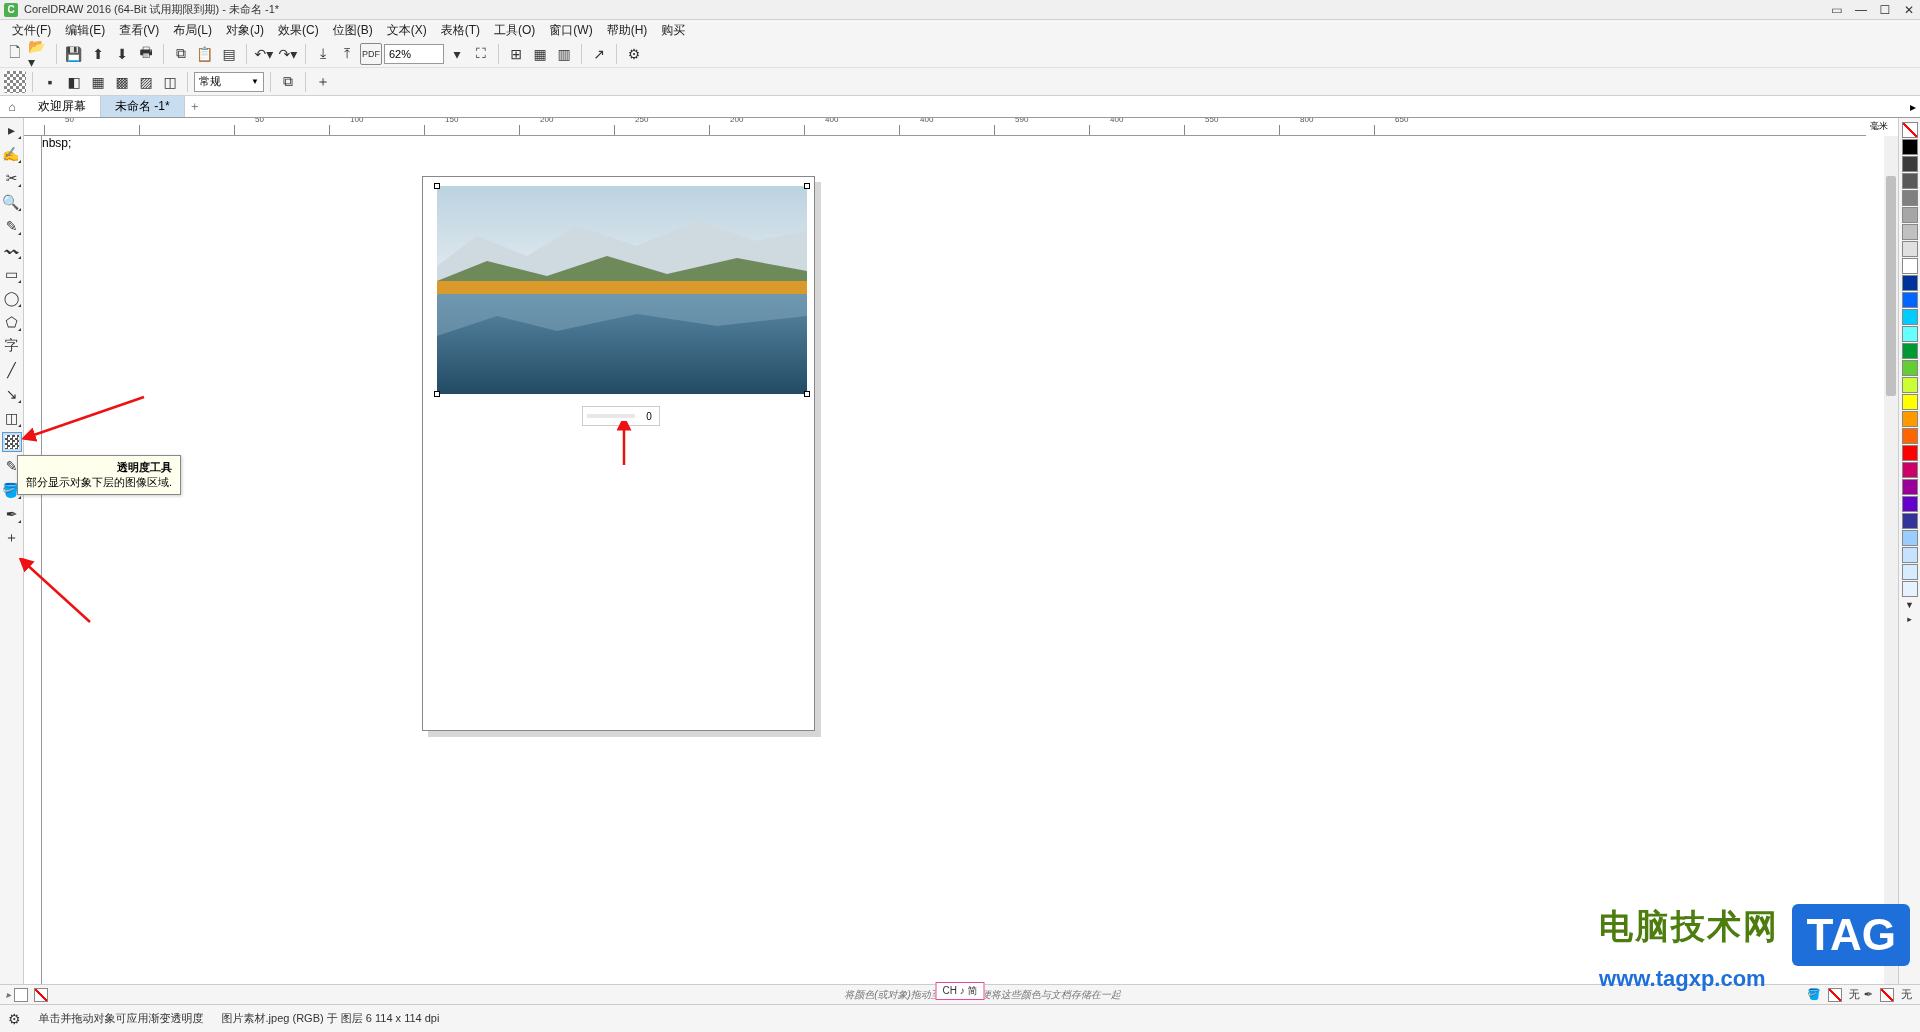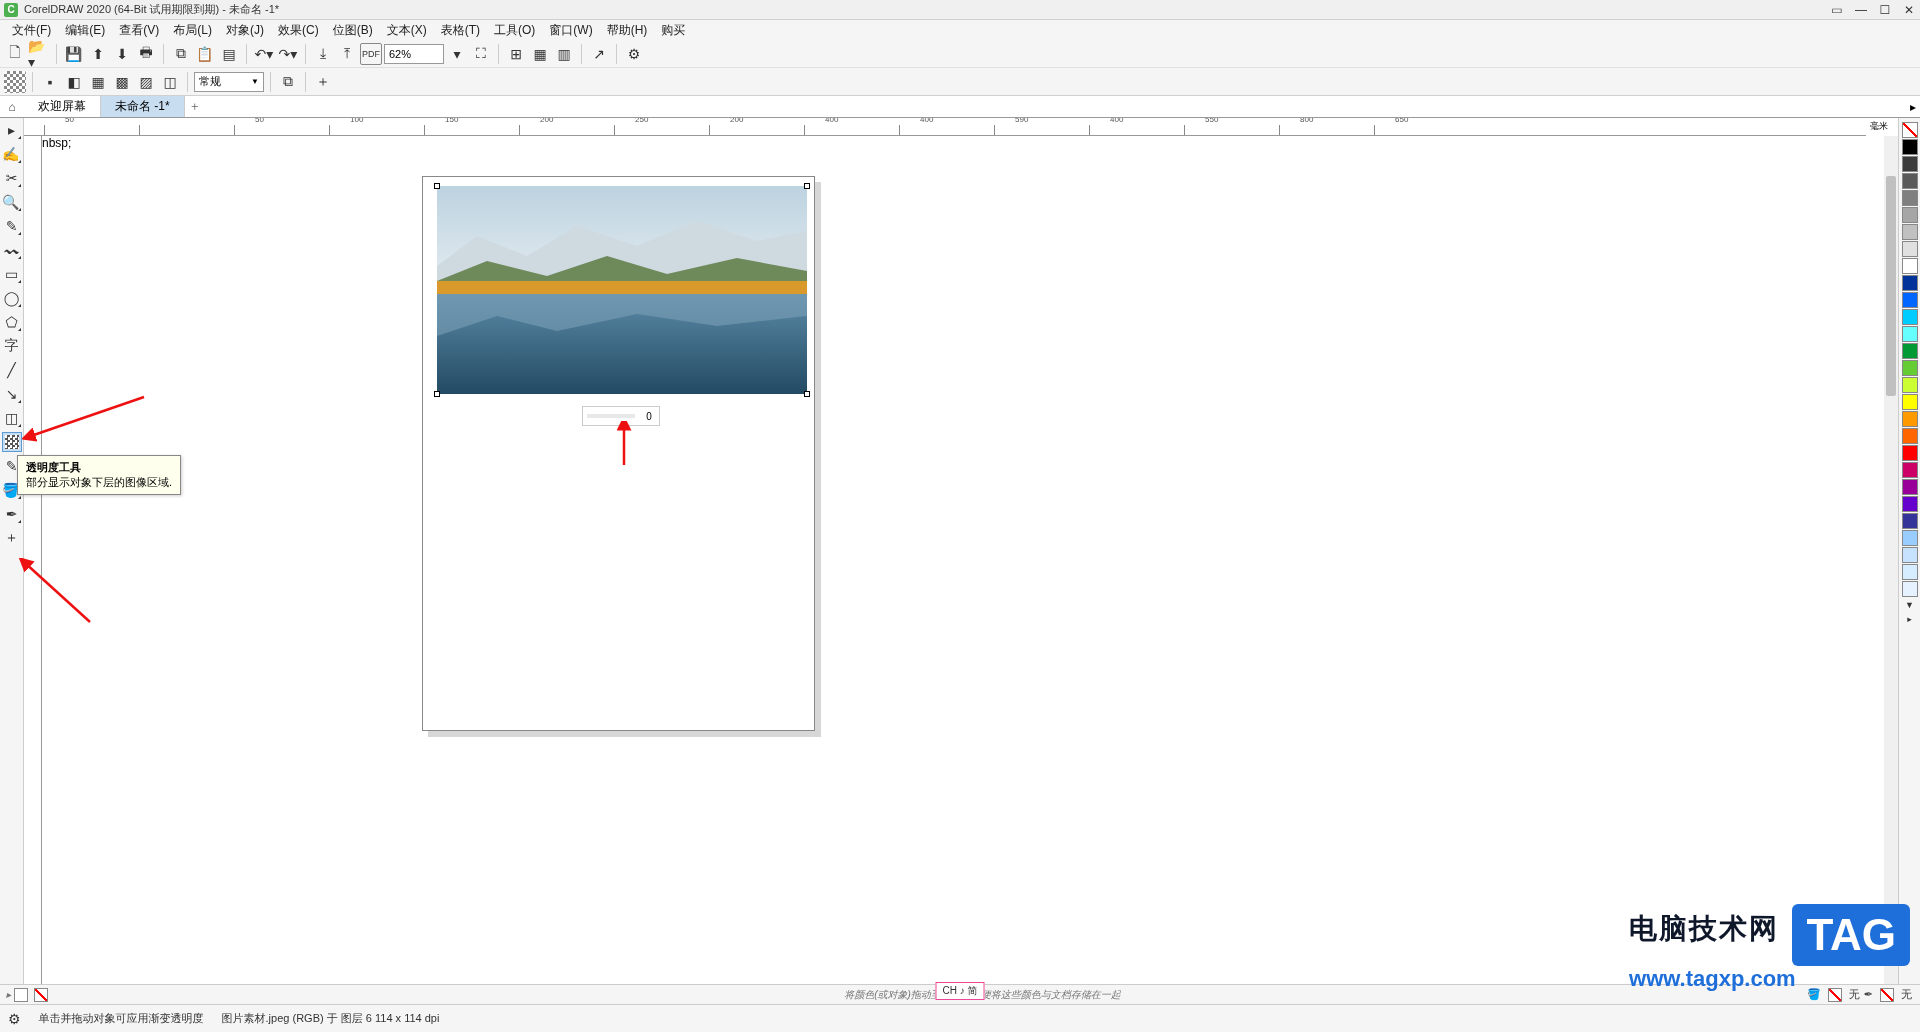"CorelDRAW 2020 (64-Bit 试用期限到期) -" span.title { text: 2020 -> 2016 }
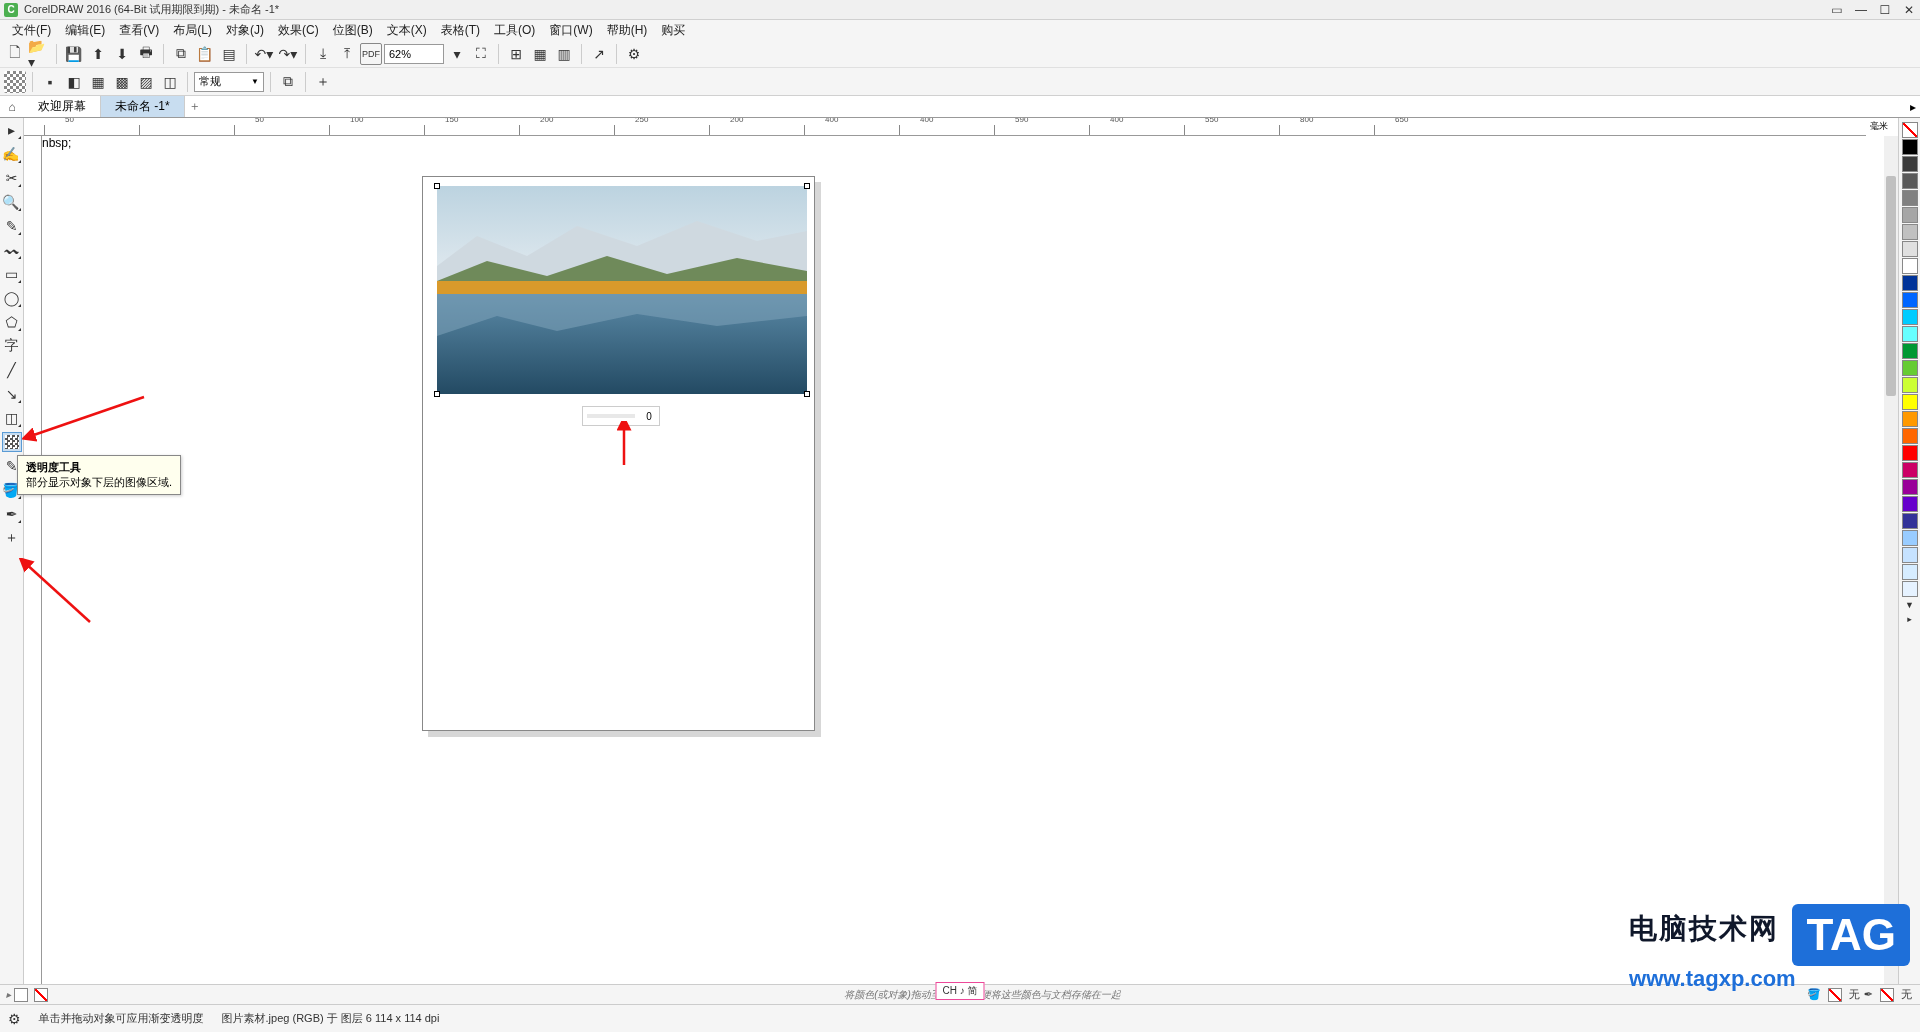"透明度工具" .tooltip-box .tt-title { text-align: none -> right }
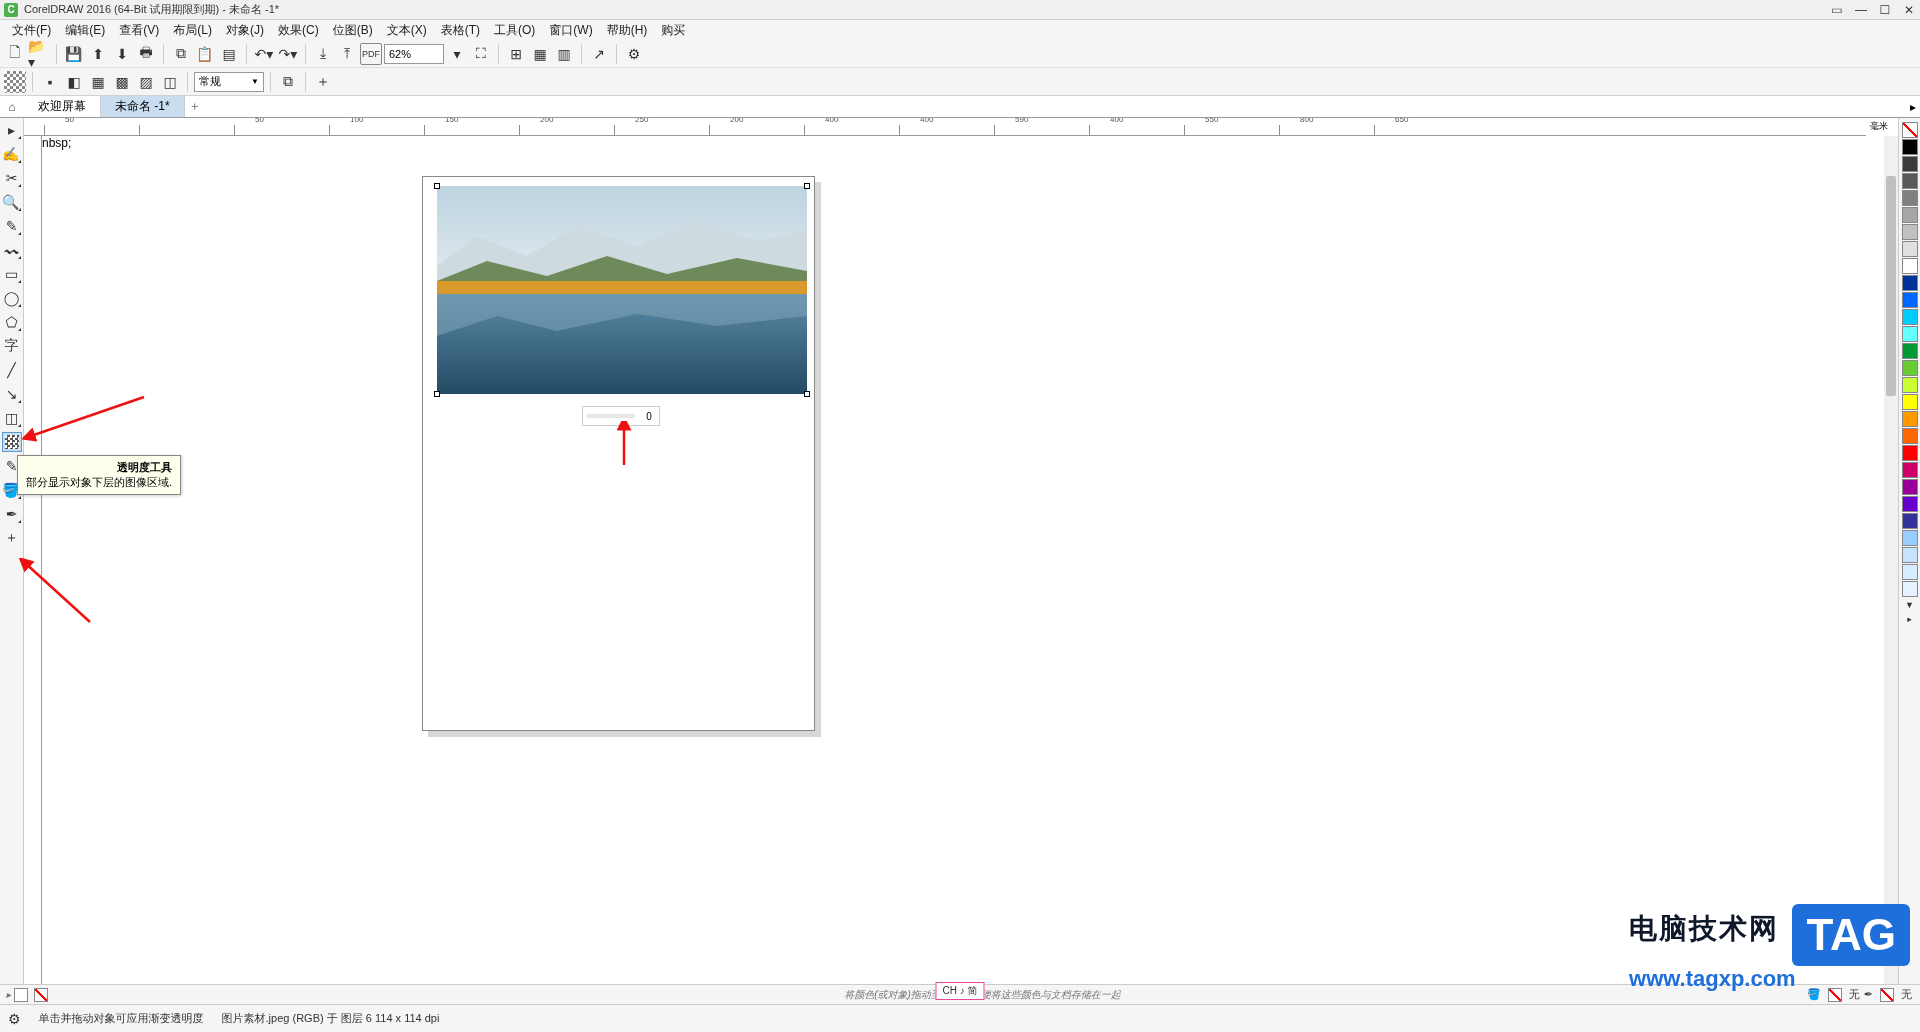"电脑技术网" .watermark .line1 { color: #0f172a -> #4d7c0f; font-size: 28px -> 34px }
